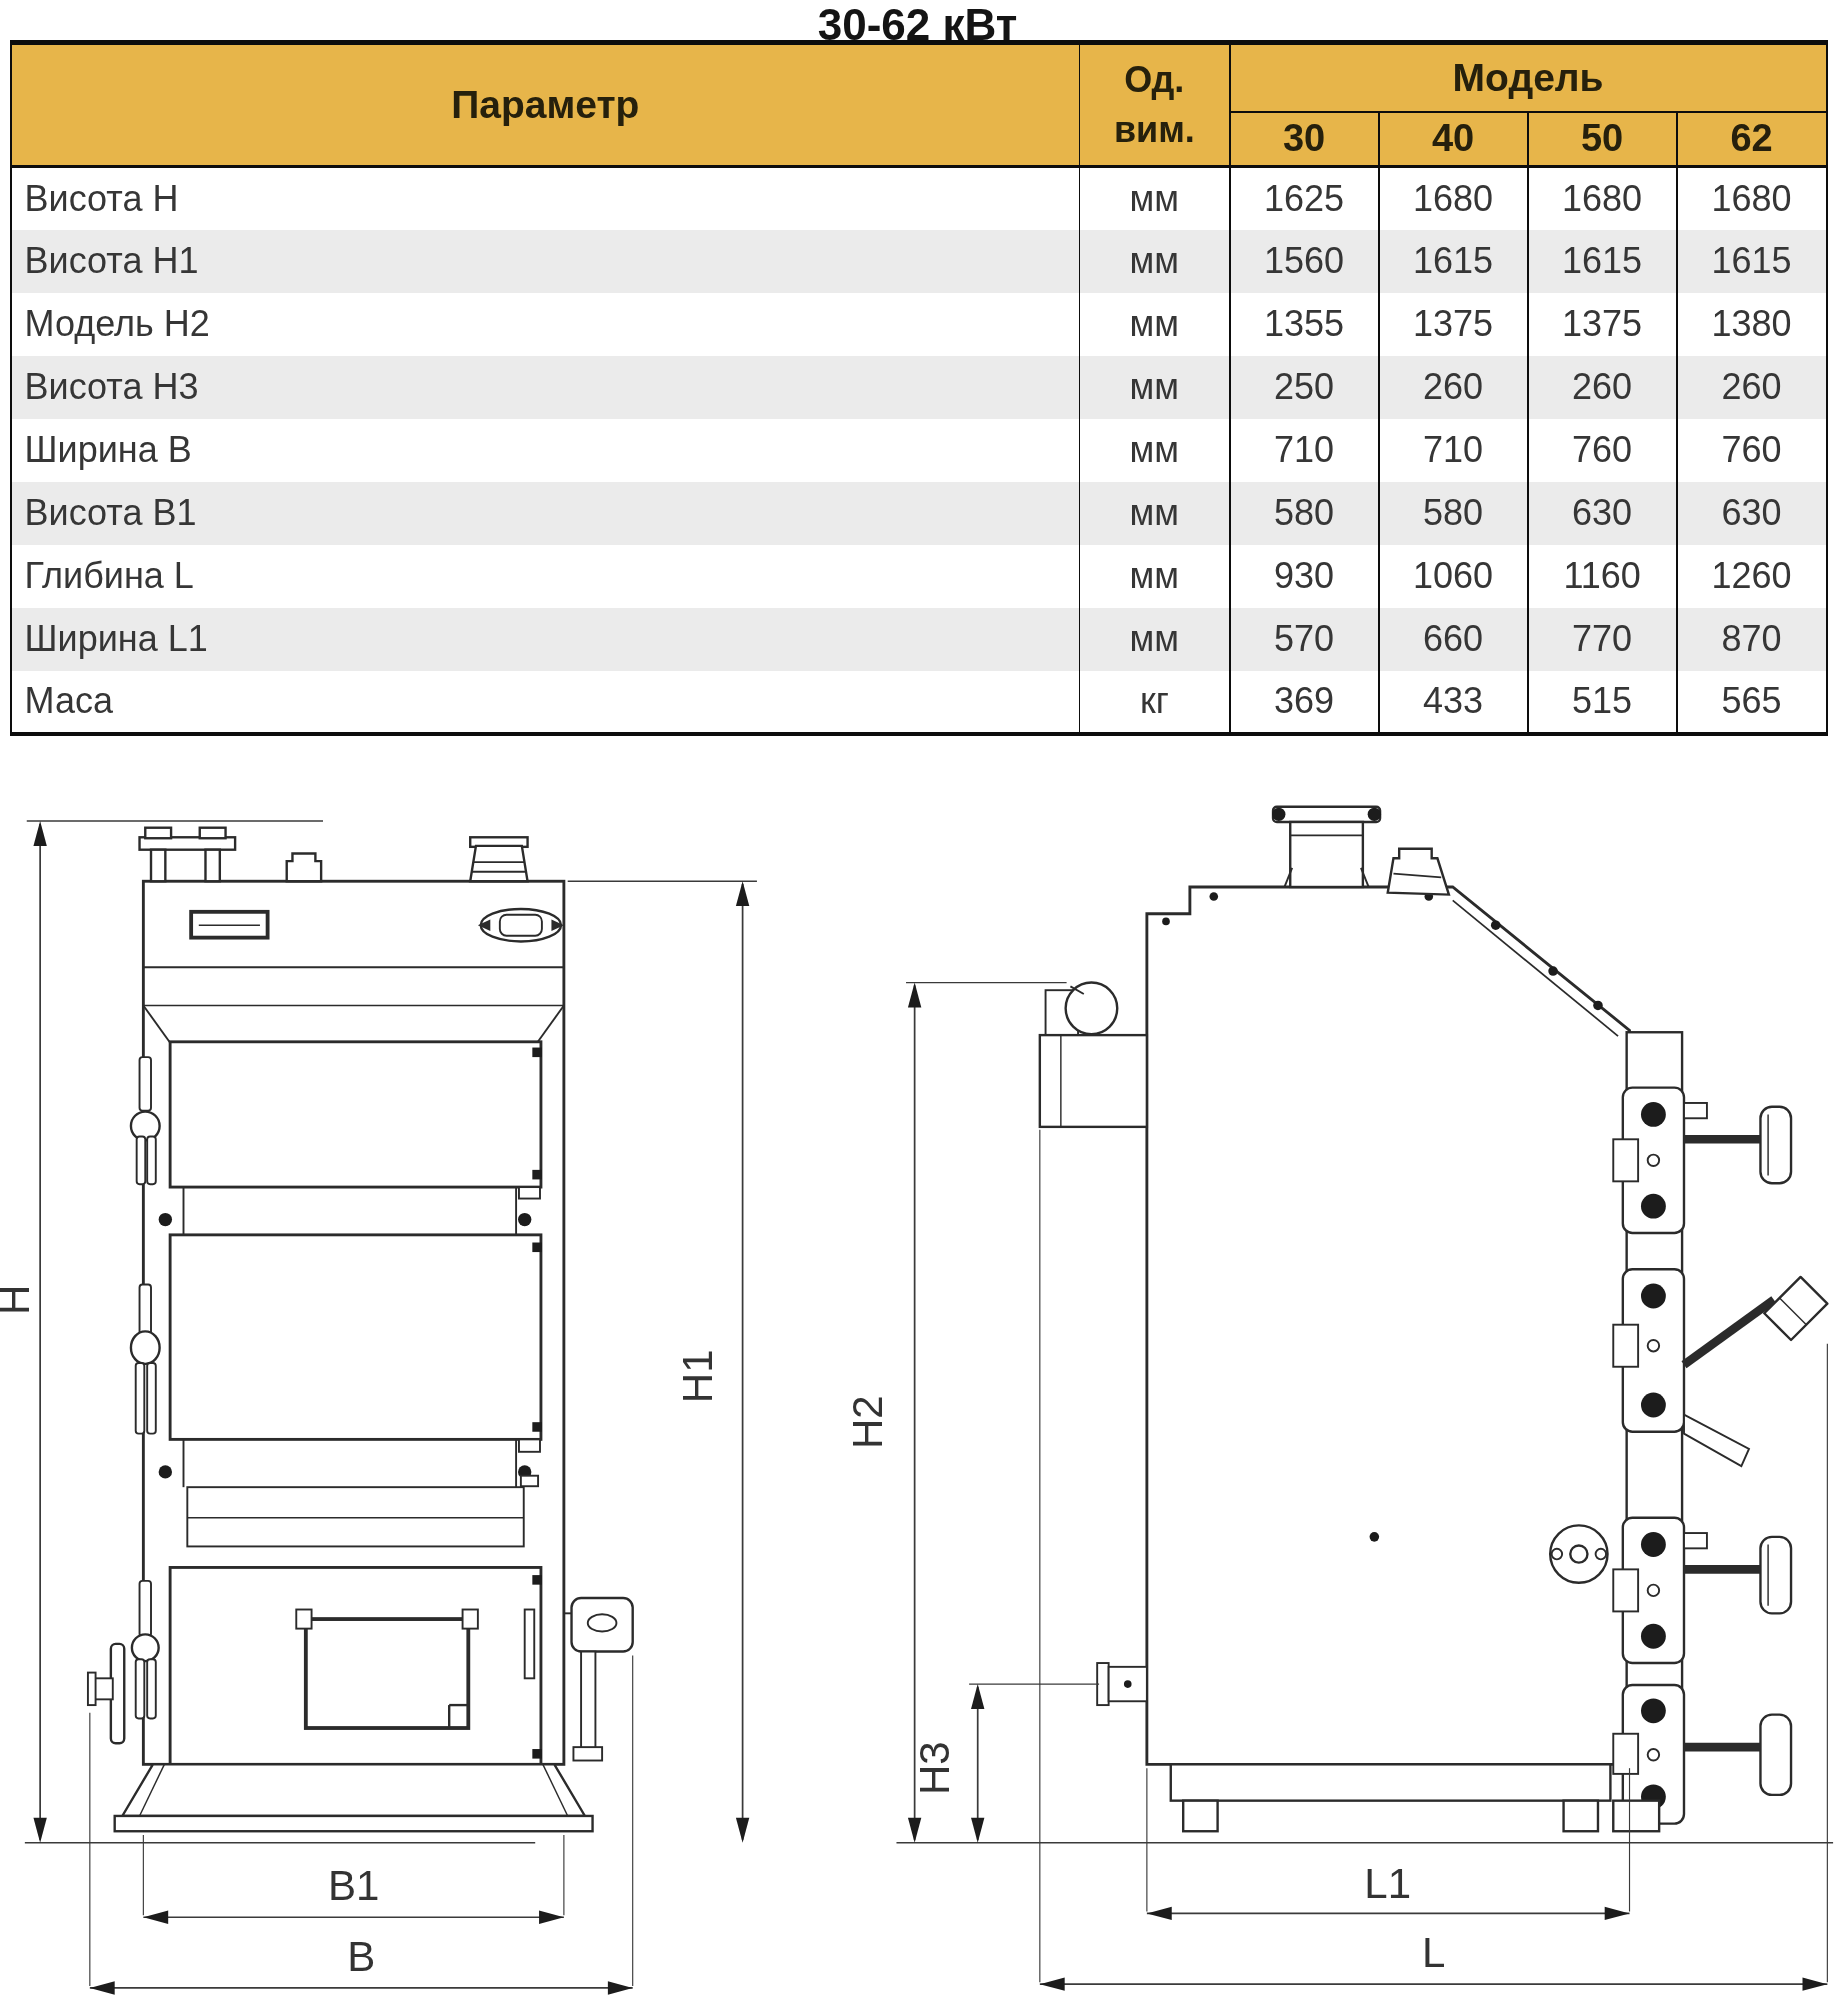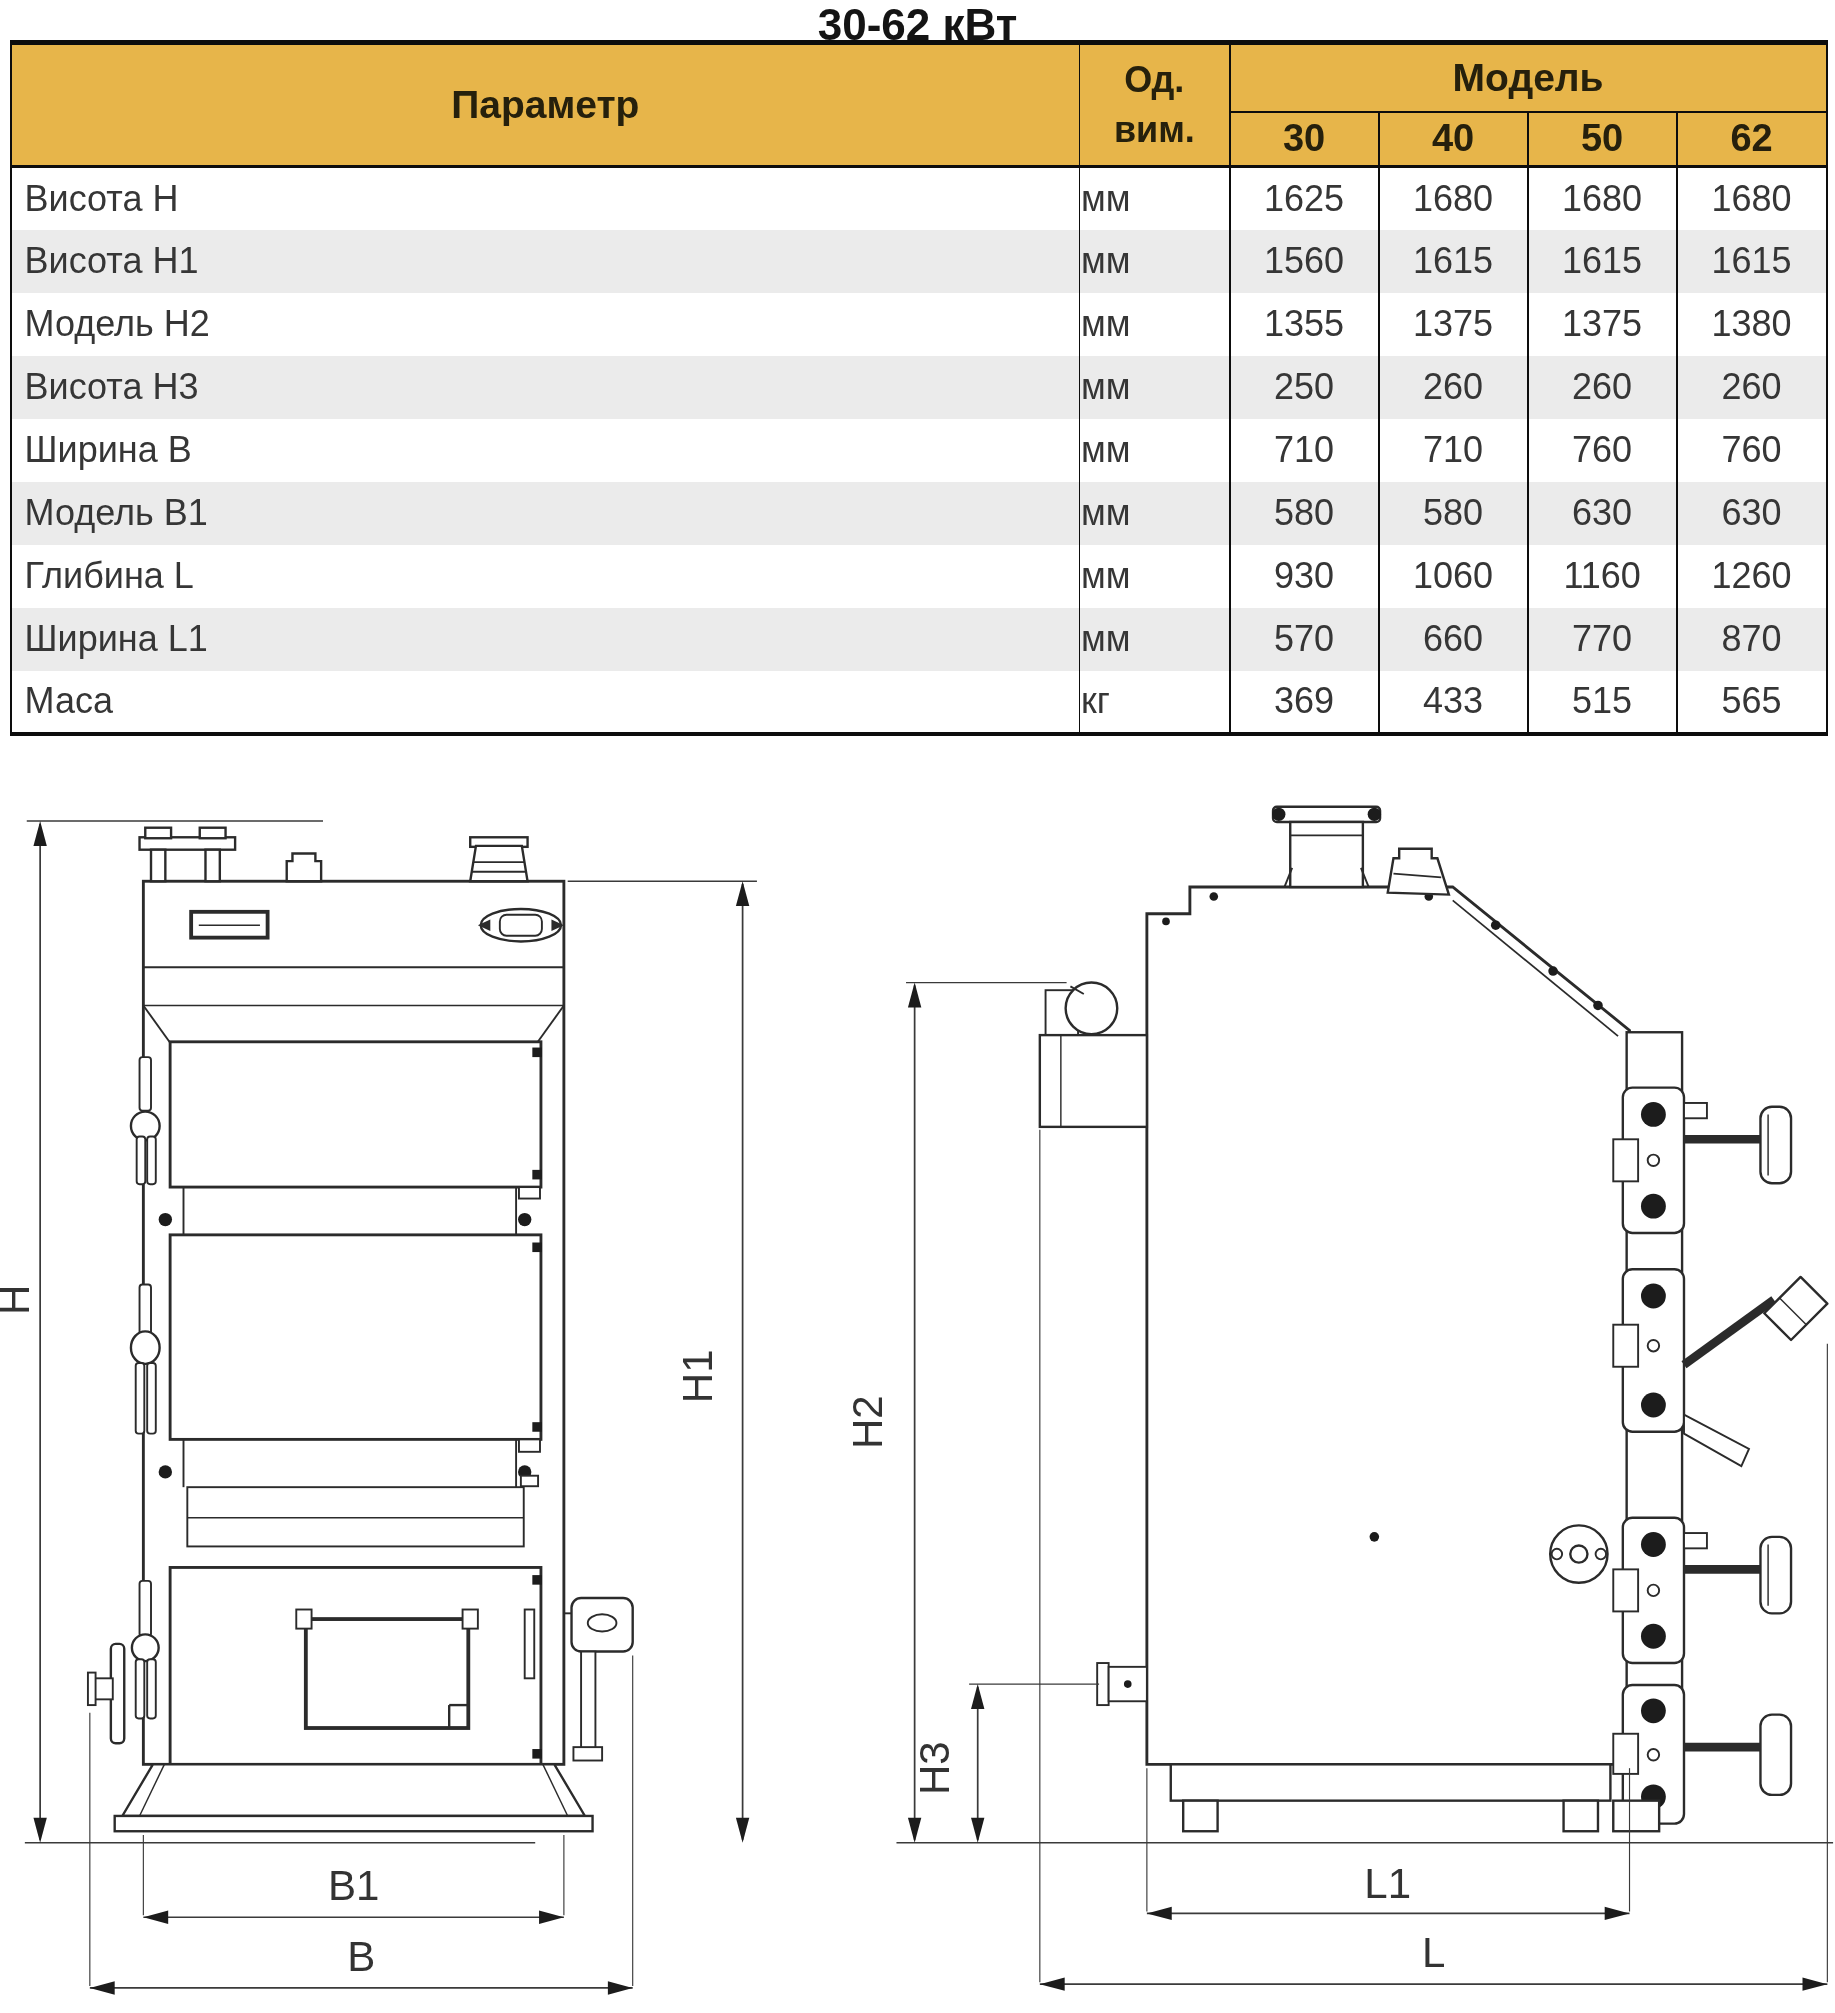"мм" .td-unit { text-align: left -> center }
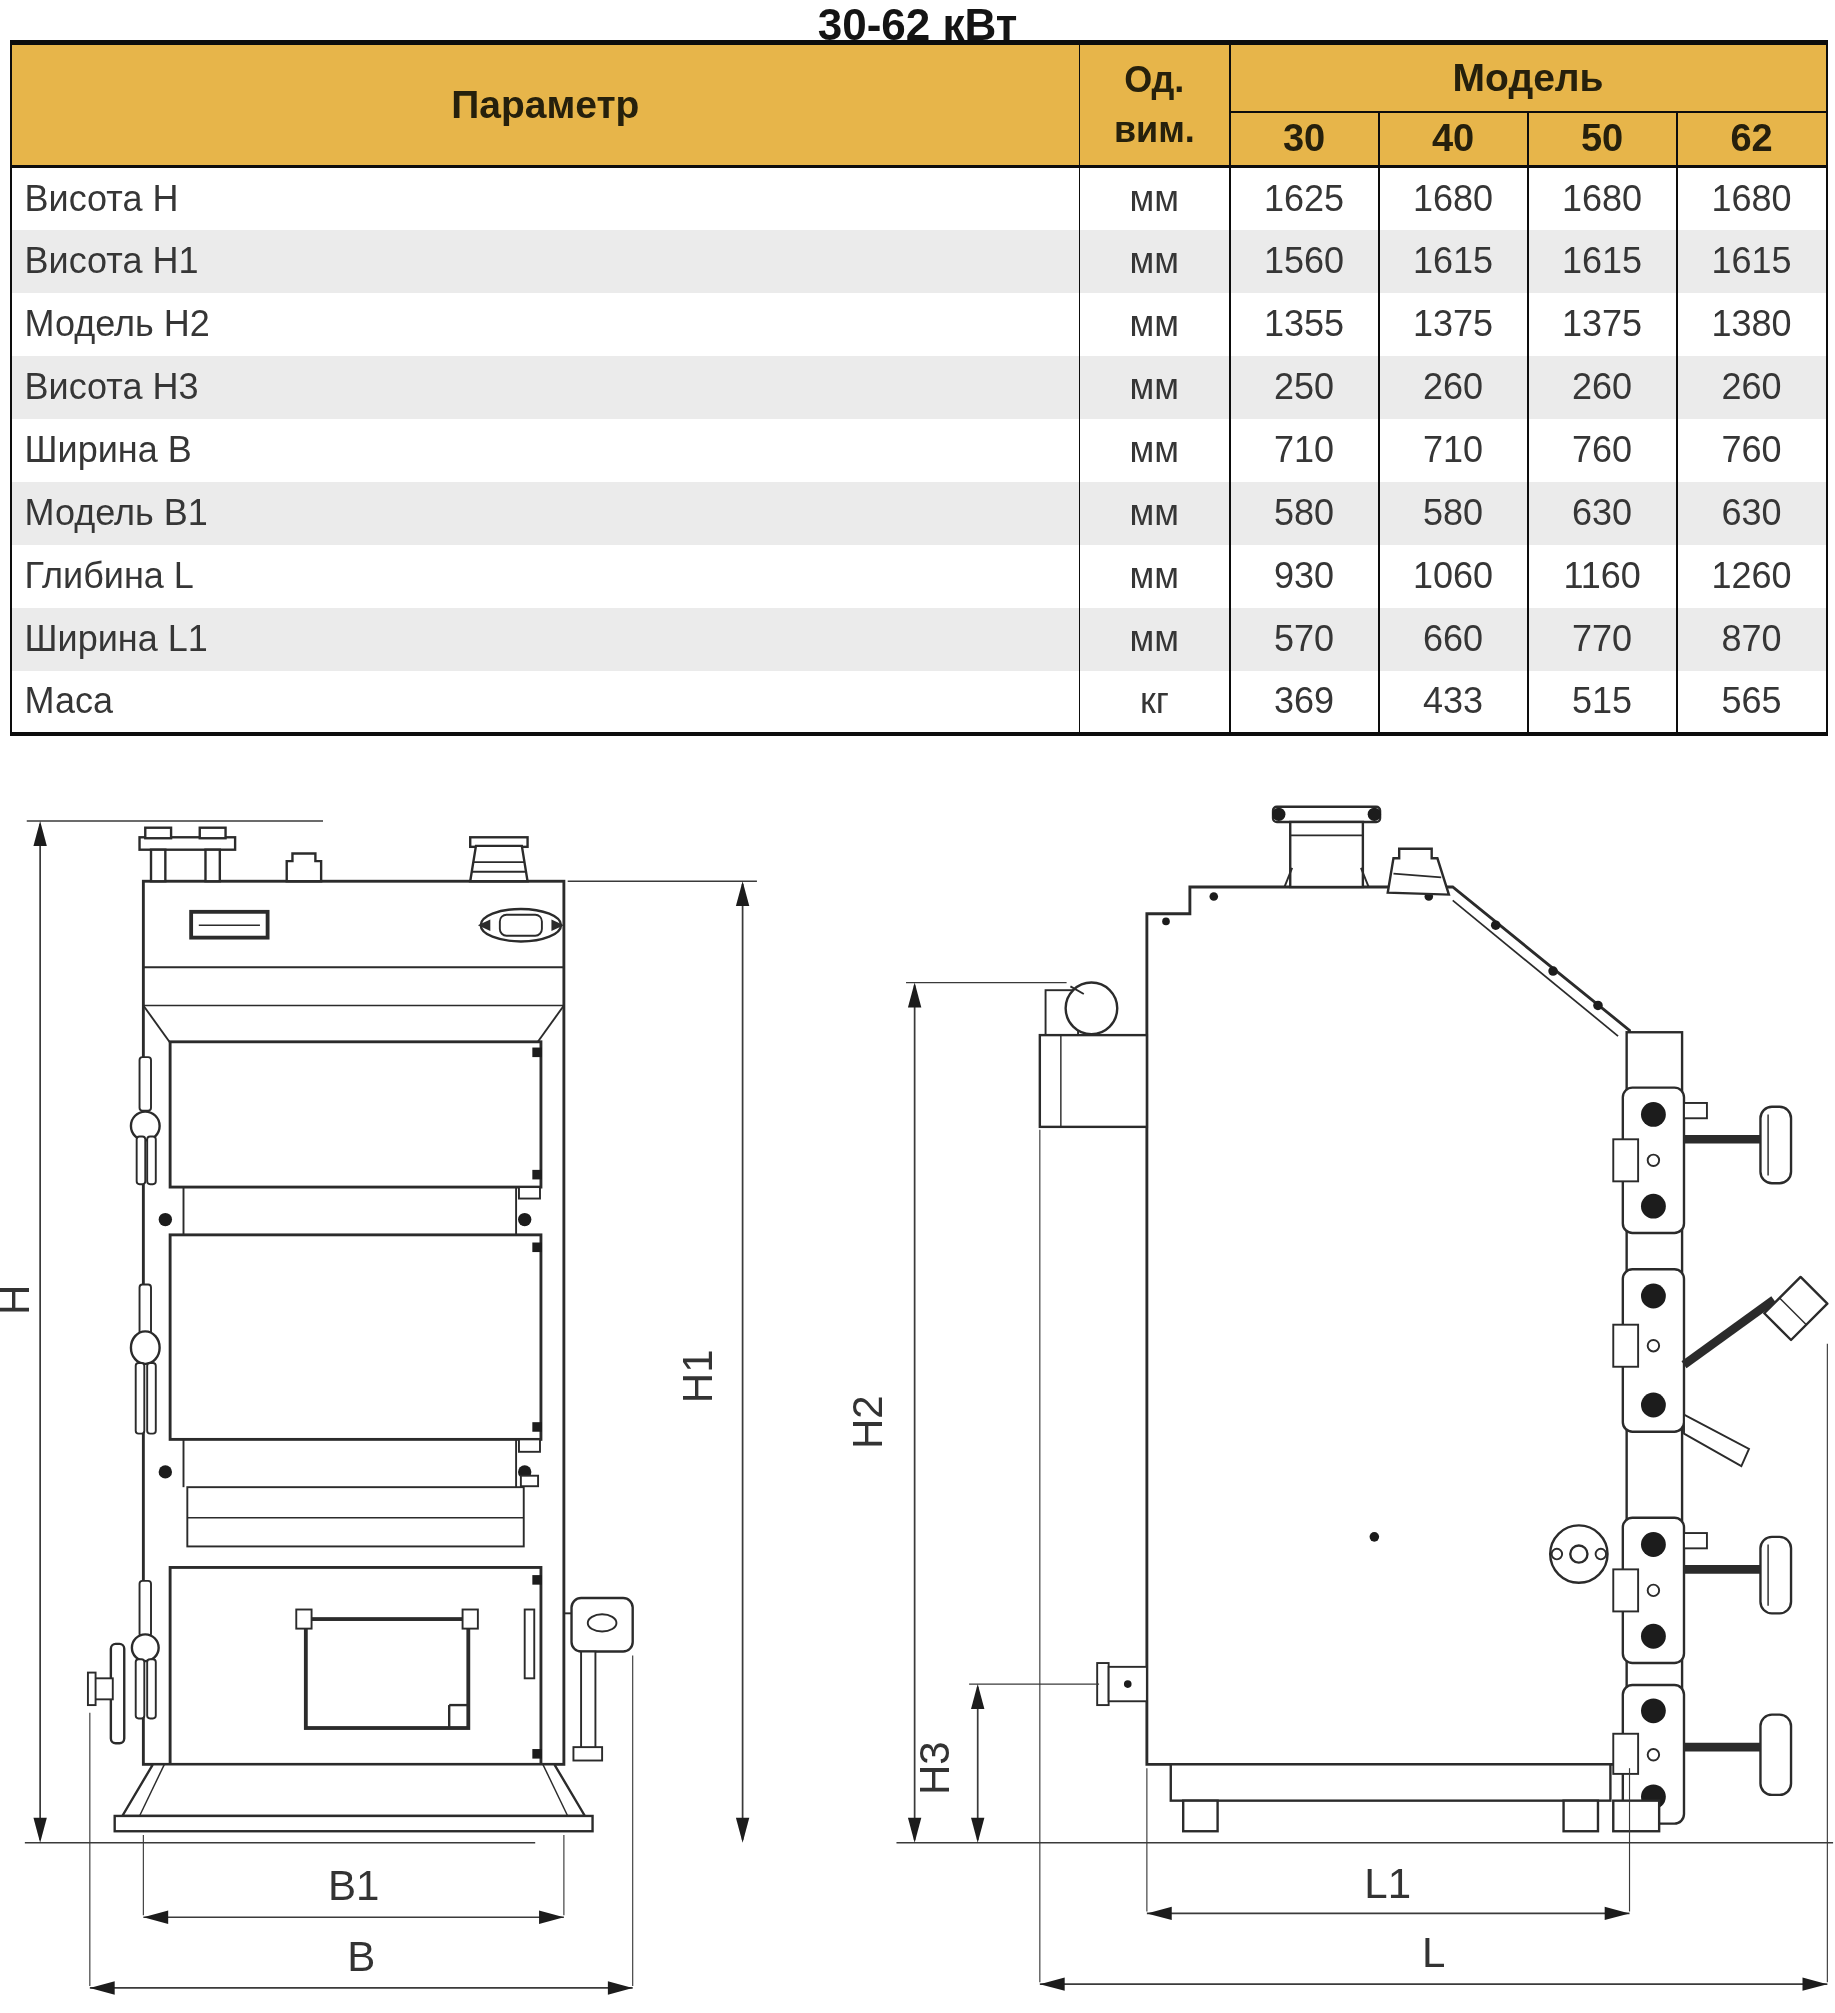"Модель B1" td.td-param { text: Модель -> Висота }
